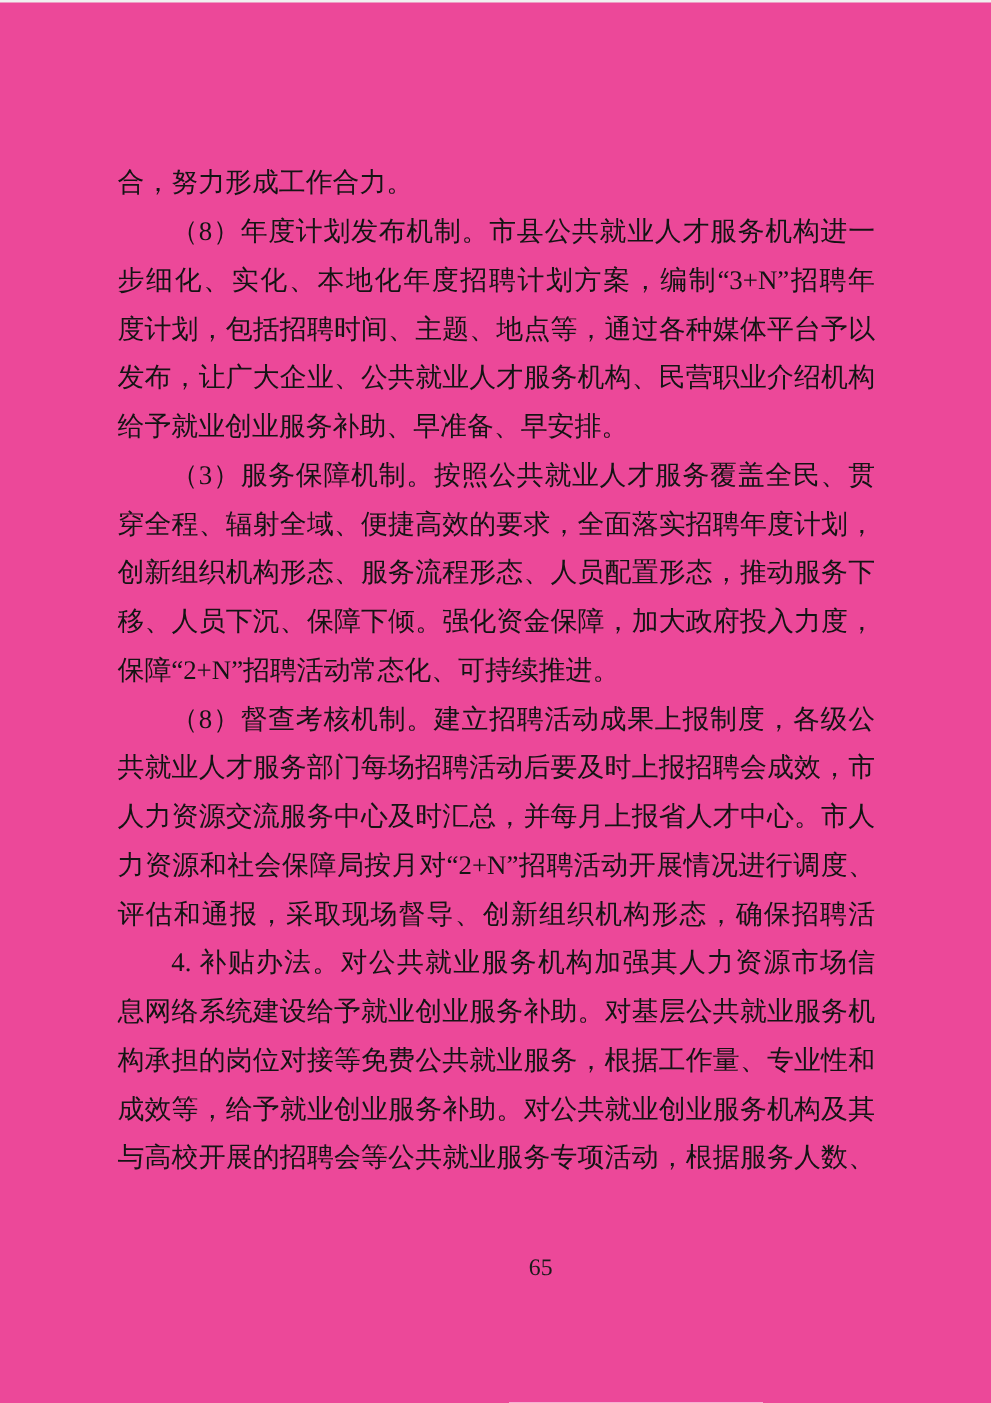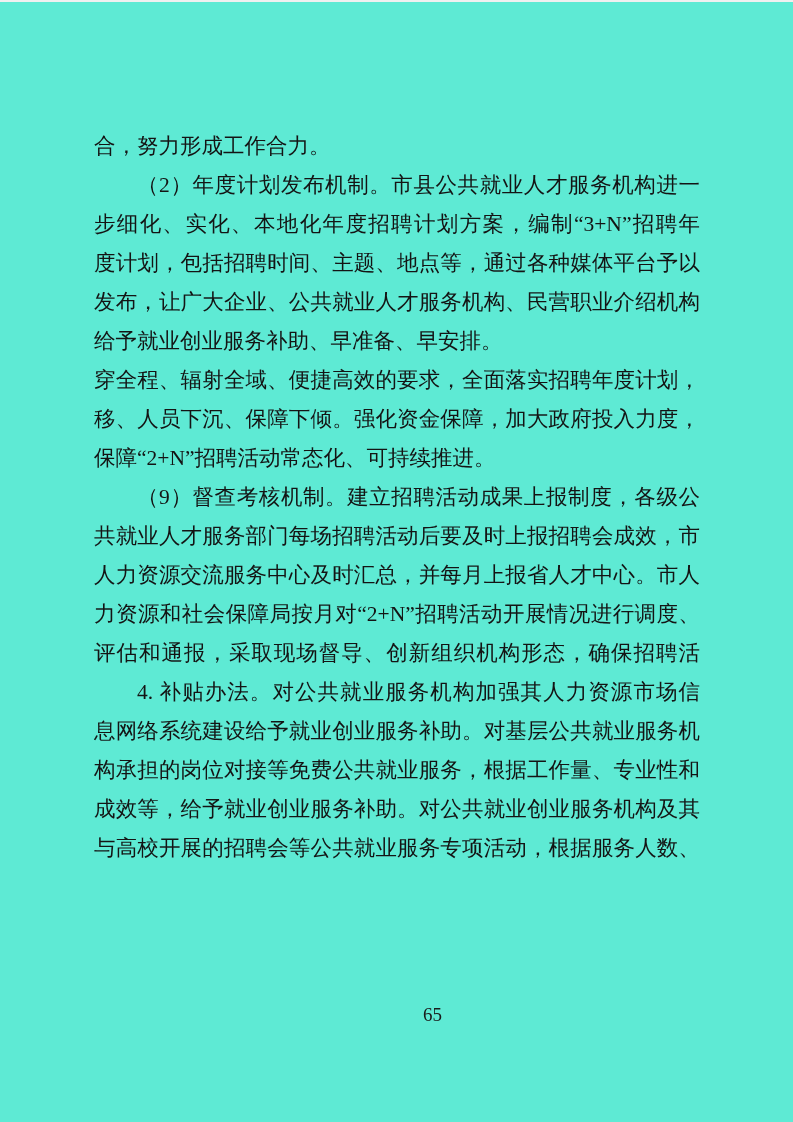"合，努力形成工作合力。" .page { background: #5eead4 -> #ec4899 }
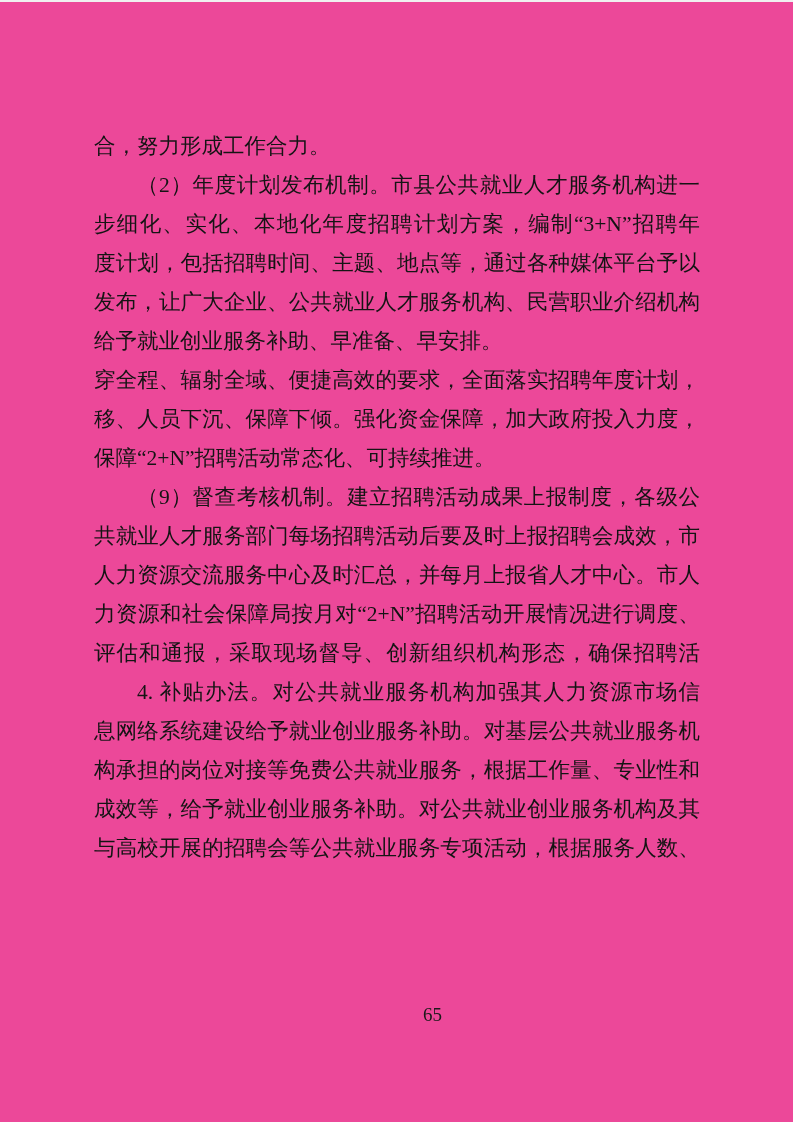"（2）年度计划发布机制。市县公共就业人才服务机构进一" div.line { text: 2 -> 8 }
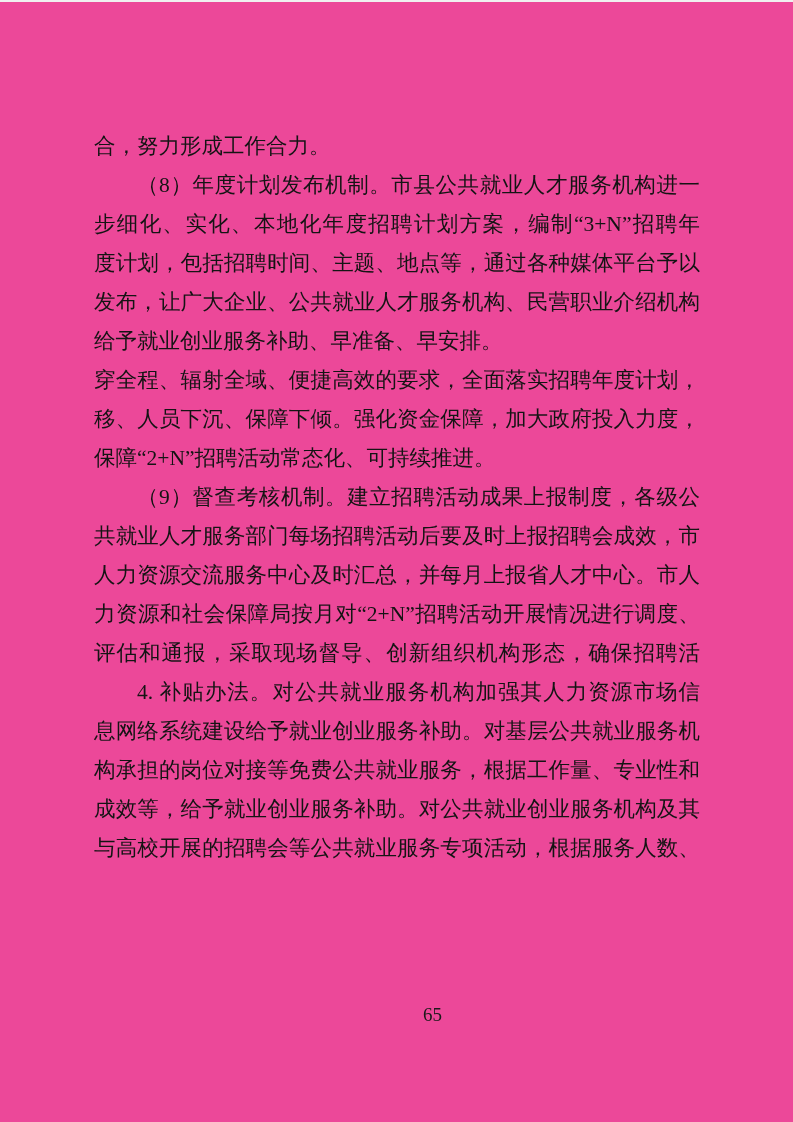"（3）服务保障机制。按照公共就业人才服务覆盖全民、贯" div.line { html: none -> <div>（3）服务保障机制。按照公共就业人才服务覆盖全民、贯</div> }
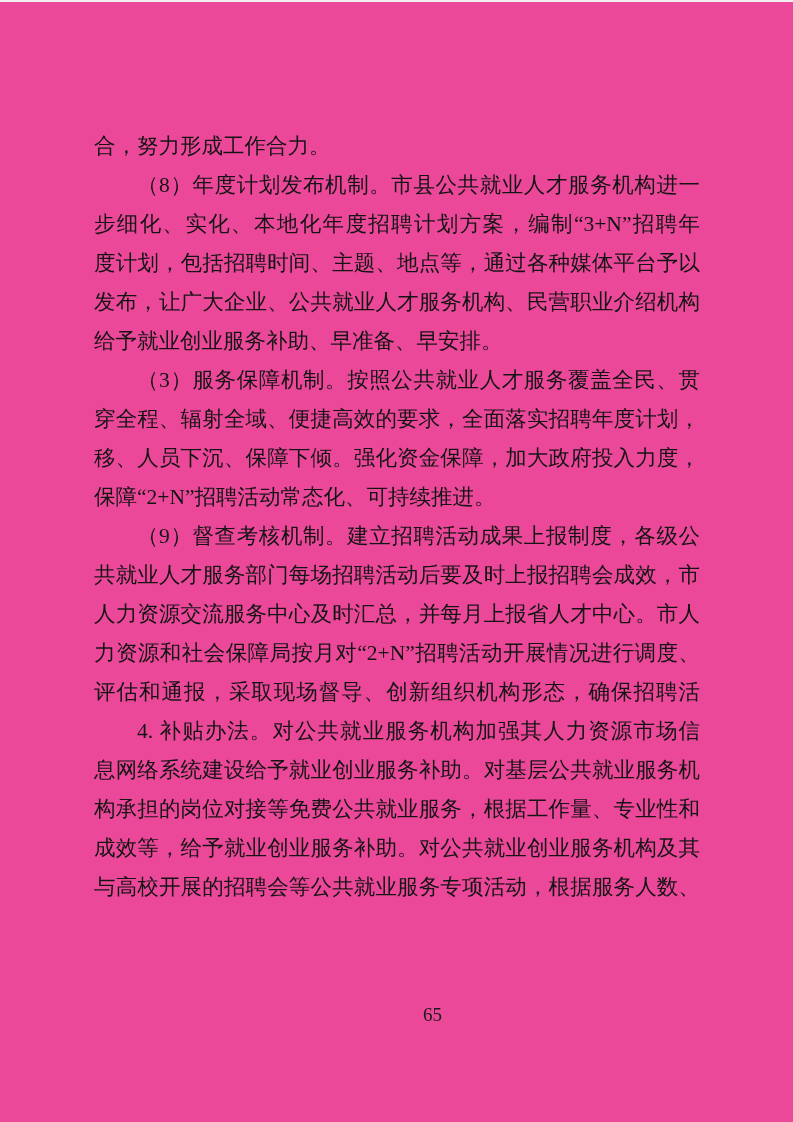"创新组织机构形态、服务流程形态、人员配置形态，推动服务下" div.line { html: none -> <div>创新组织机构形态、服务流程形态、人员配置形态，推动服务下</div> }
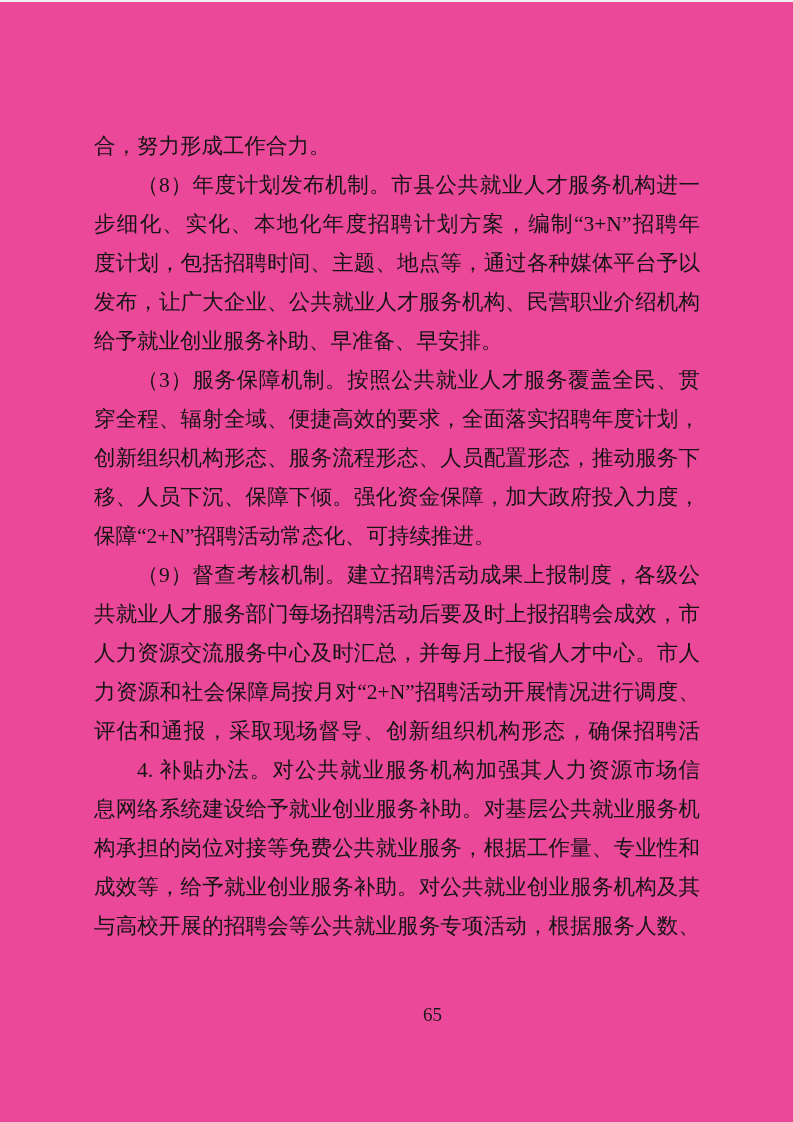"（9）督查考核机制。建立招聘活动成果上报制度，各级公" div.line { text: 9 -> 8 }
